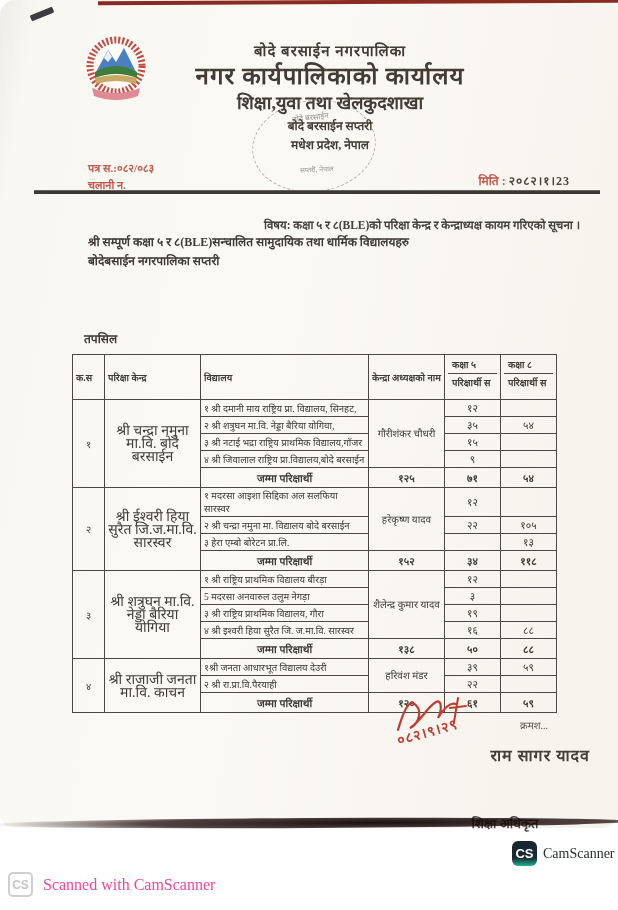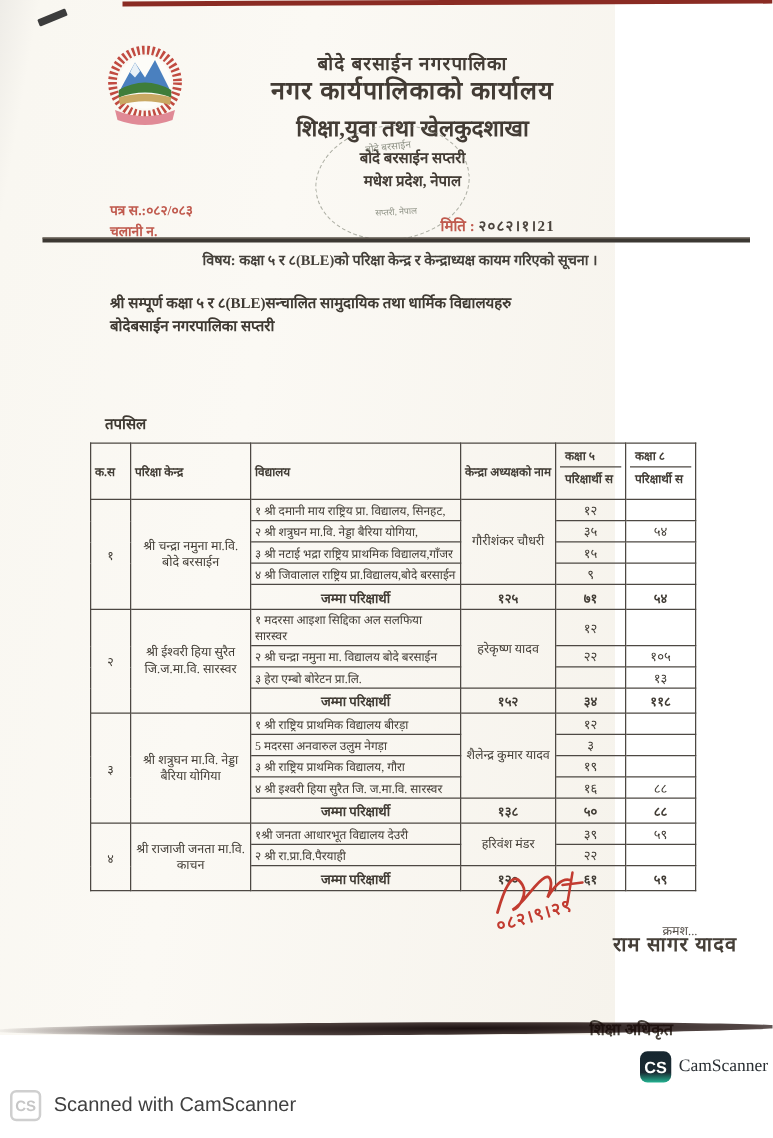"बोदे बरसाईन नगरपालिका" .paper { border-radius: none -> 15px; width: 492px -> 618px }
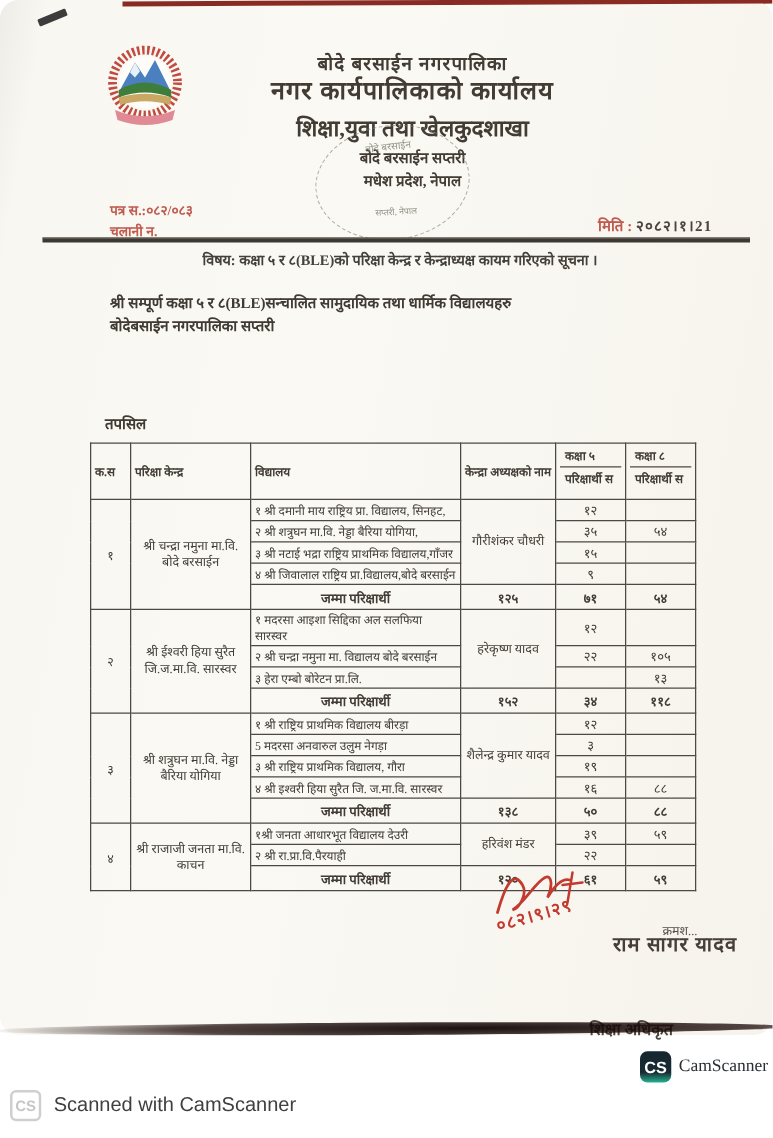"नगर कार्यपालिकाको कार्यालय" .office { font-size: 20px -> 24px }
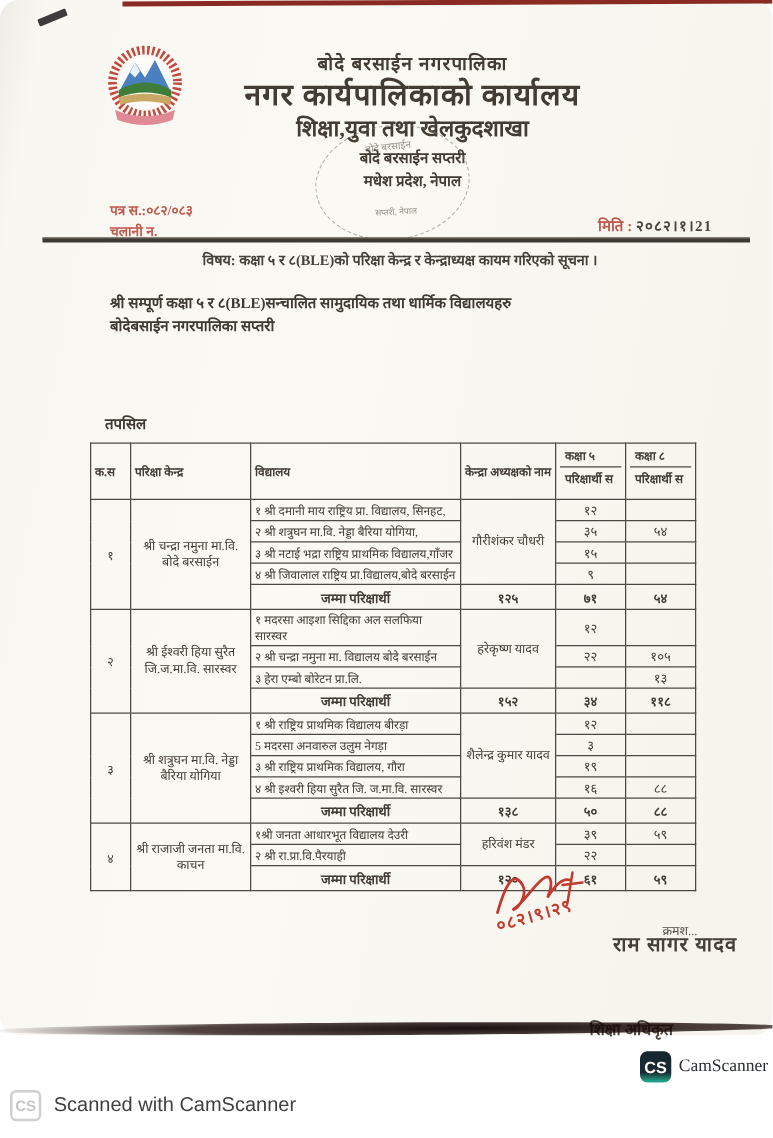"२०८२।१।21" span.val { text: 21 -> 23 }
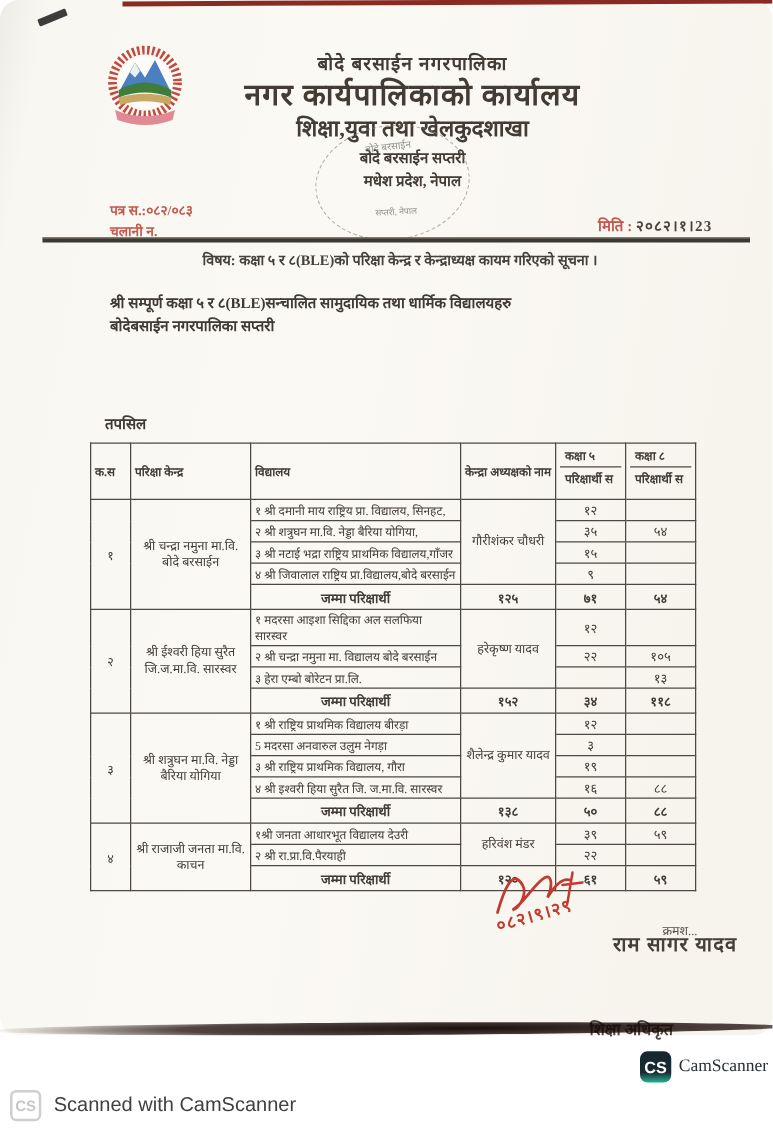"विषय: कक्षा ५ र ८(BLE)को" .subject { text-align: center -> right; top: 200px -> 217px }
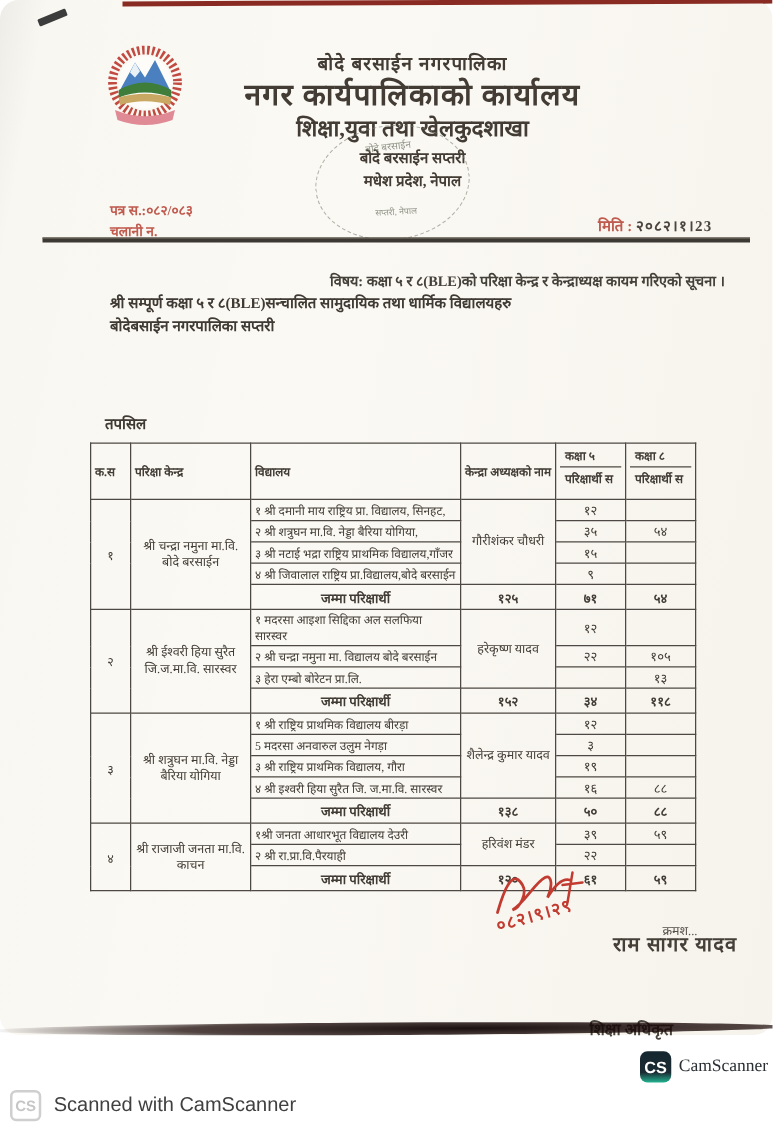"श्री चन्द्रा नमुना मा.वि. बोदे" td.center { font-size: 10px -> 14px }
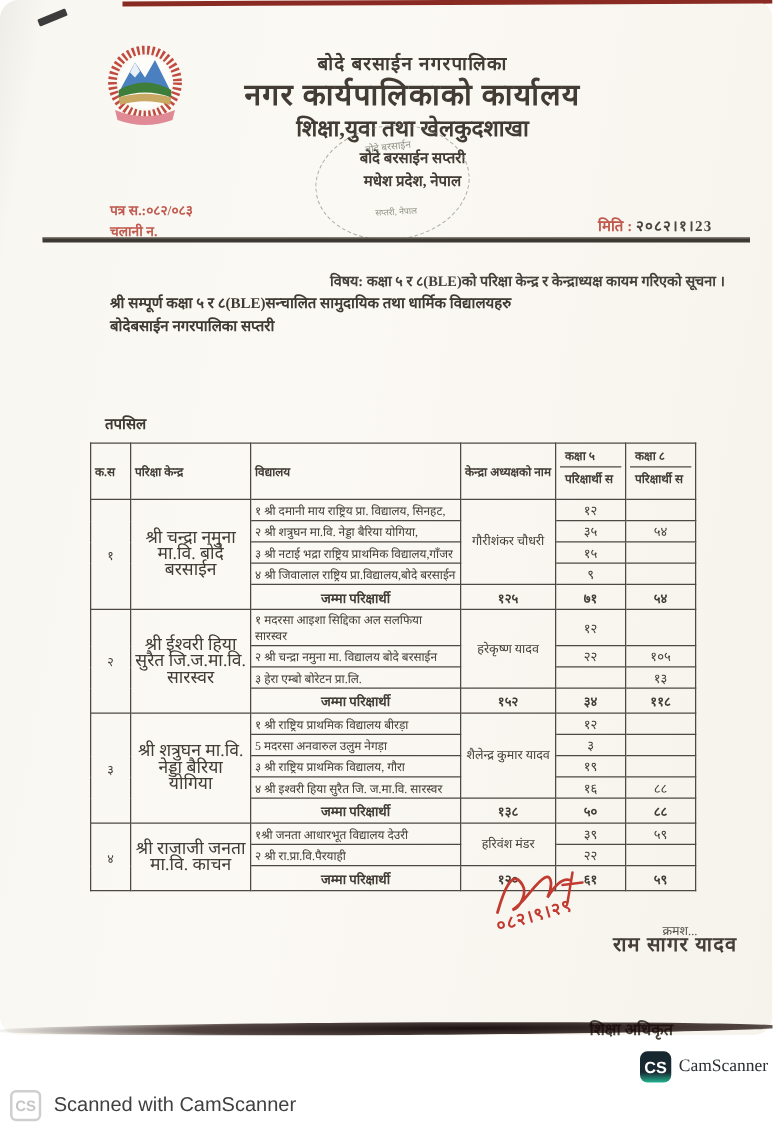"क्रमश..." .kramash { margin-left: 10px -> none; top: 737px -> 718px }
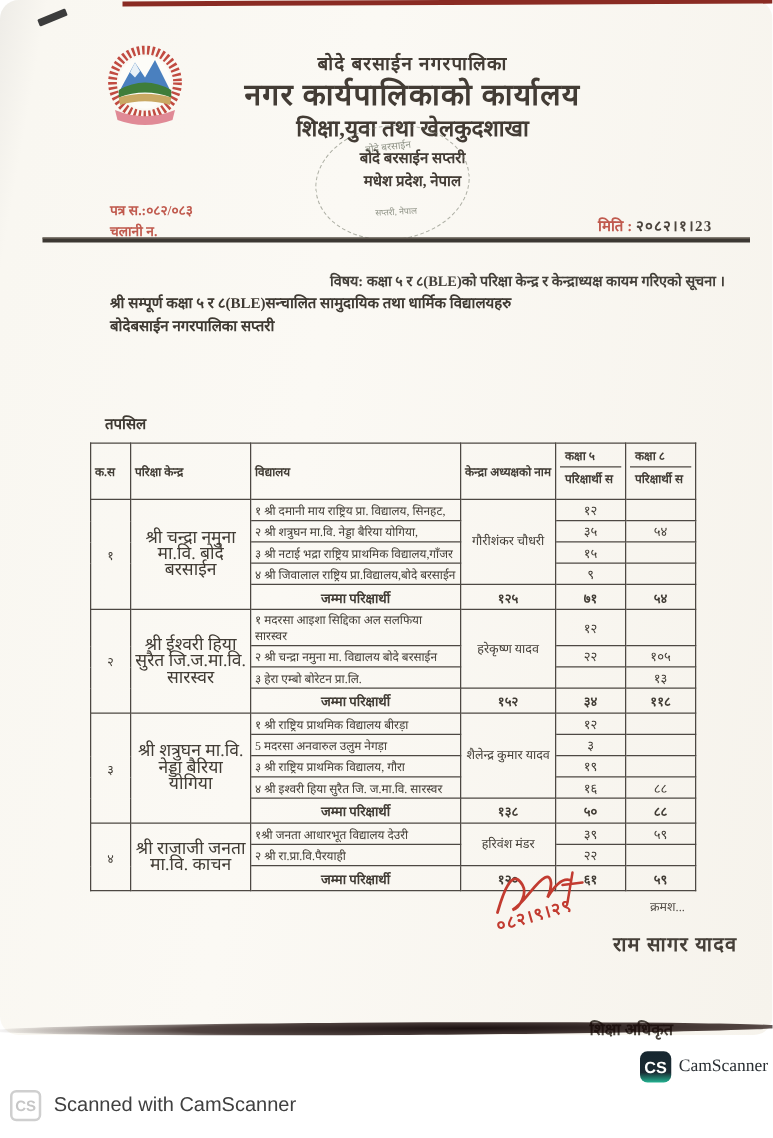"Scanned with CamScanner" .wm-text { color: #404040 -> #ec4899; font-family: Liberation Sans, sans-serif -> Liberation Serif, serif }
